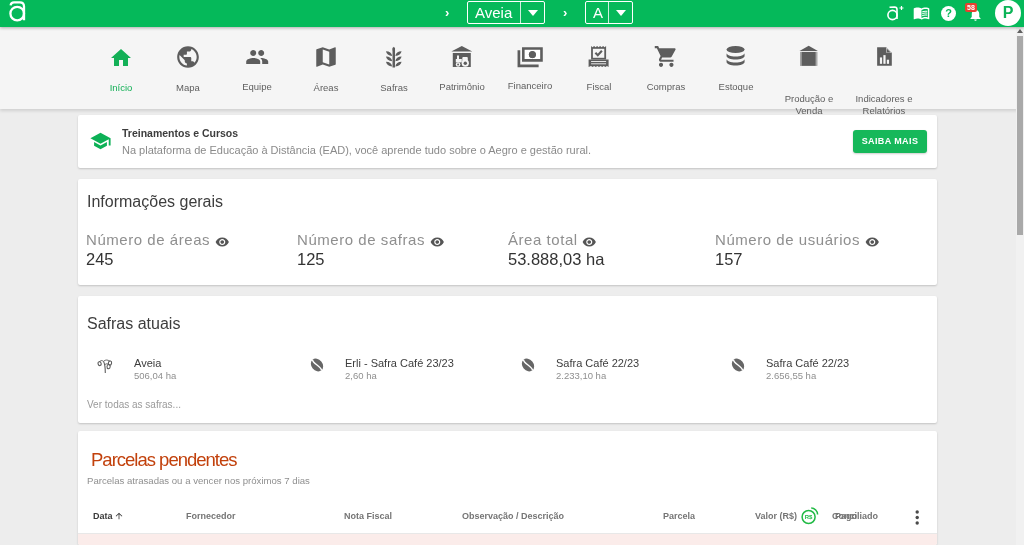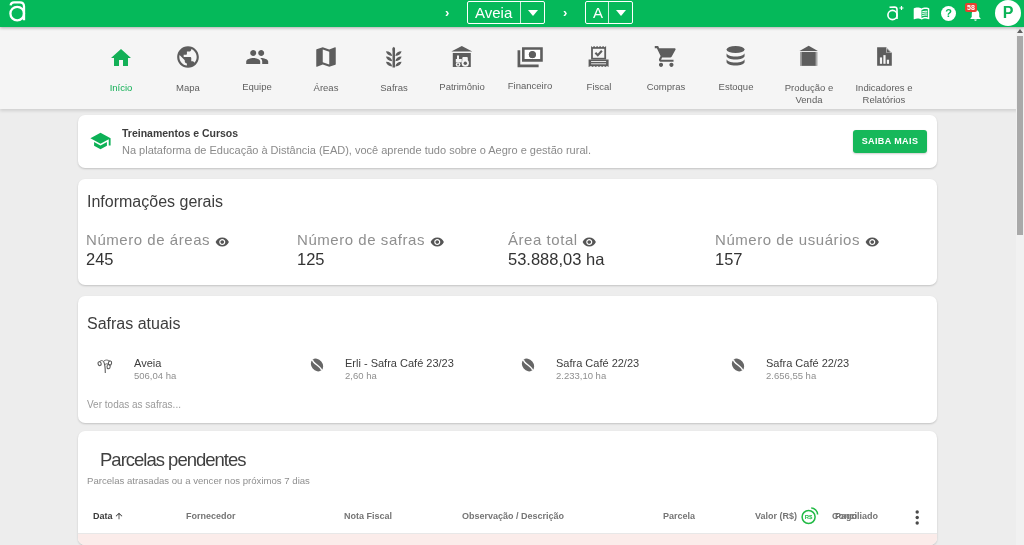"Produção e" .ni .lbl.two { margin-top: 13px -> 24px }
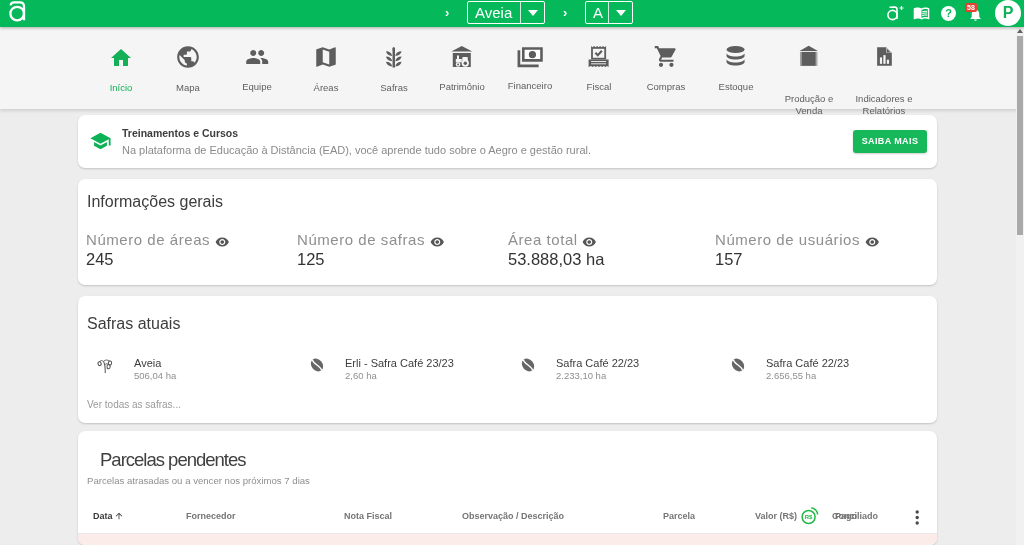"Treinamentos e Cursos" .card { border-radius: 7px -> 2px }
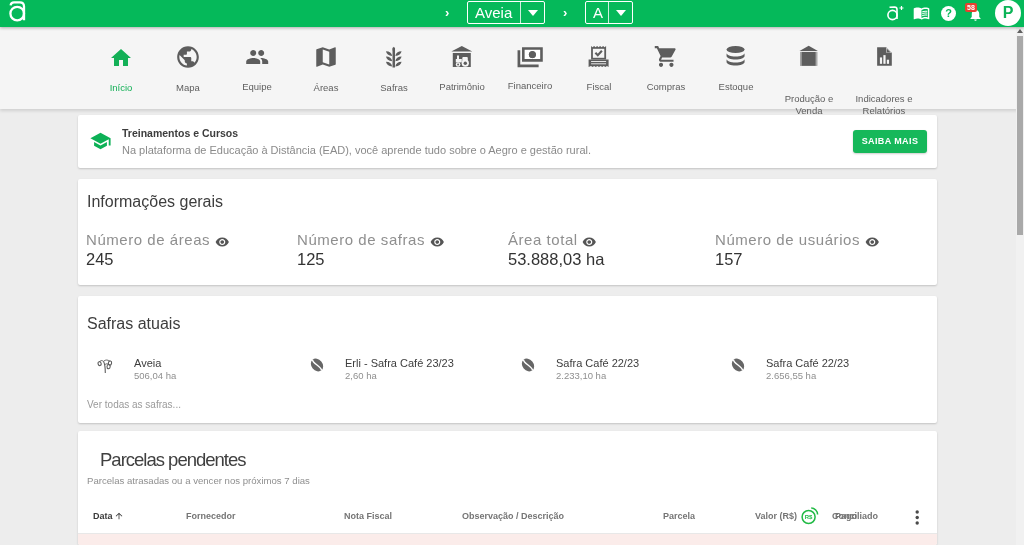"Parcelas pendentes" .ptit { color: #404040 -> #c2410c; left: 22px -> 13px }
